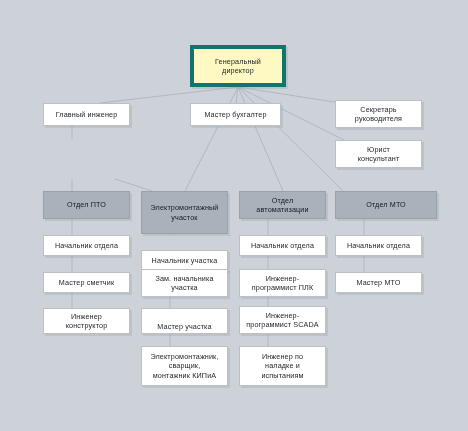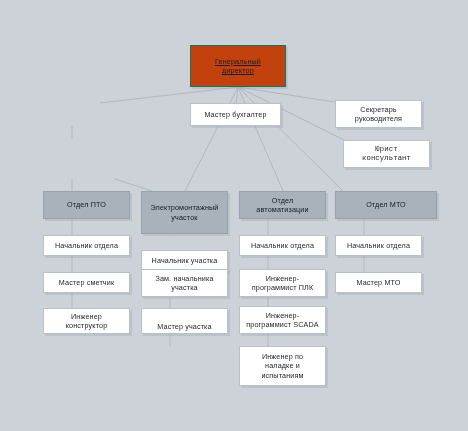"Генеральный" .node.root { background: #c2410c -> #fef9c3; border: 1px solid #0f766e -> 4px solid #0f766e; text-decoration: underline -> none }
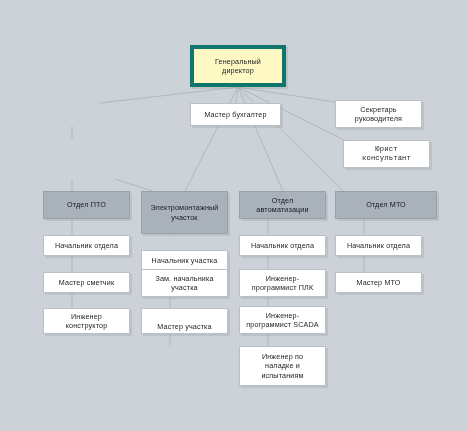"Главный инженер" div.node { html: none -> <div> <span>Главный инженер</span> </div> }
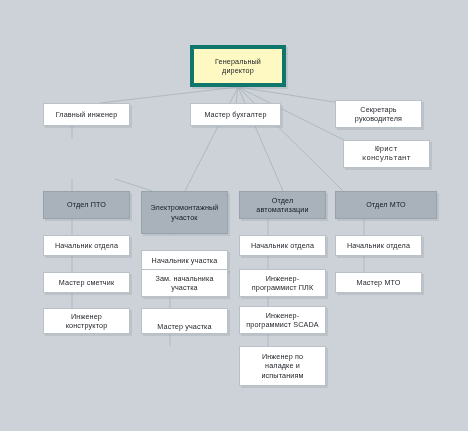"Юрист" div.node { font-family: Liberation Mono, monospace -> none; left: 343px -> 335px }
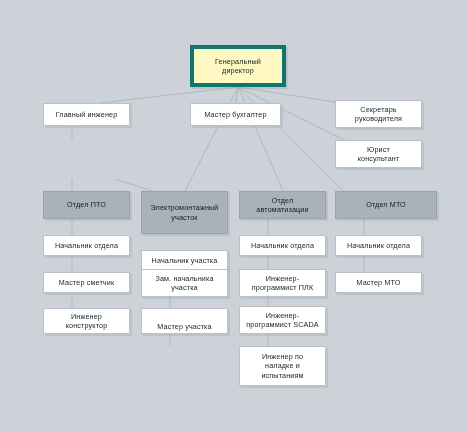"Электромонтажник," div.node { html: none -> <div> <span>Электромонтажник,<br>сварщик,<br>монтажник КИПиА</span> </div> }
